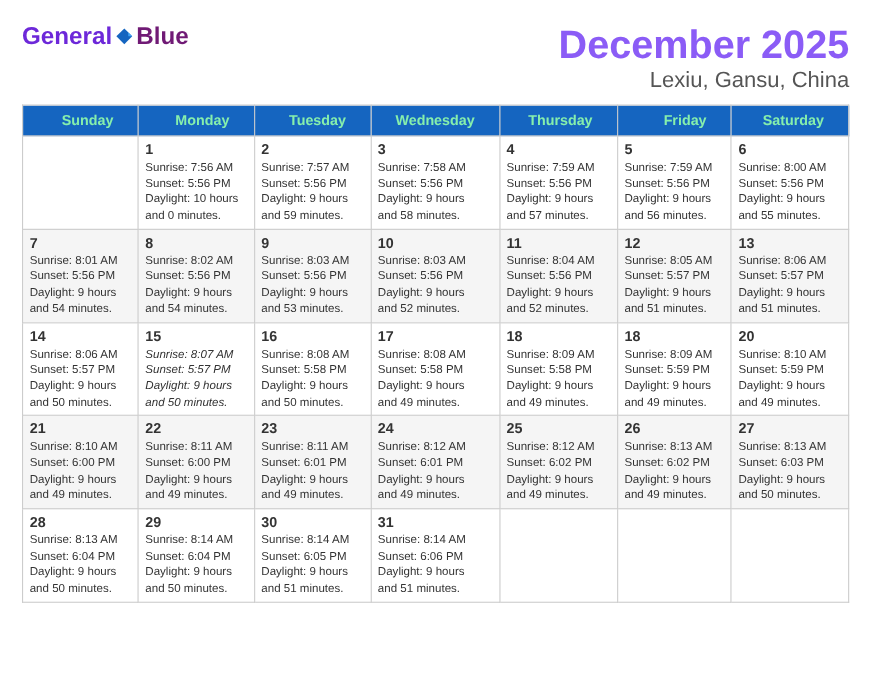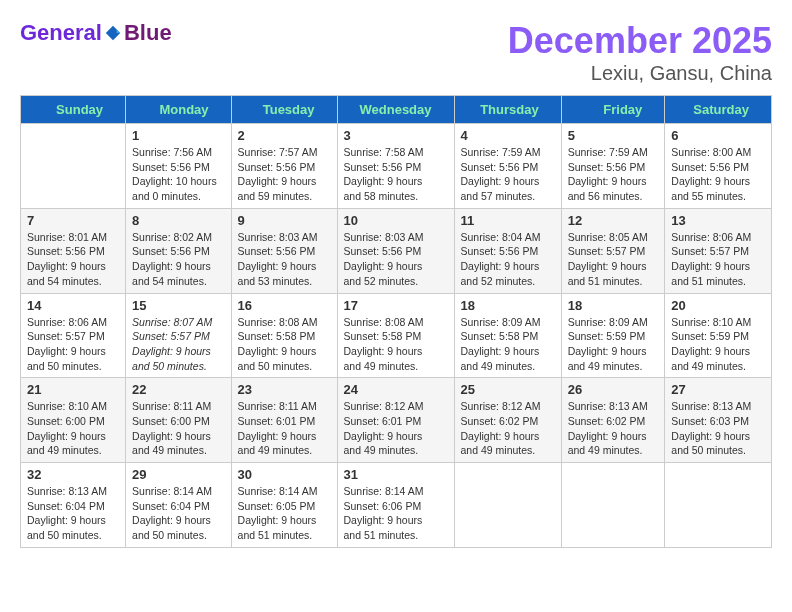"32" div.day-num { text: 32 -> 28 }
